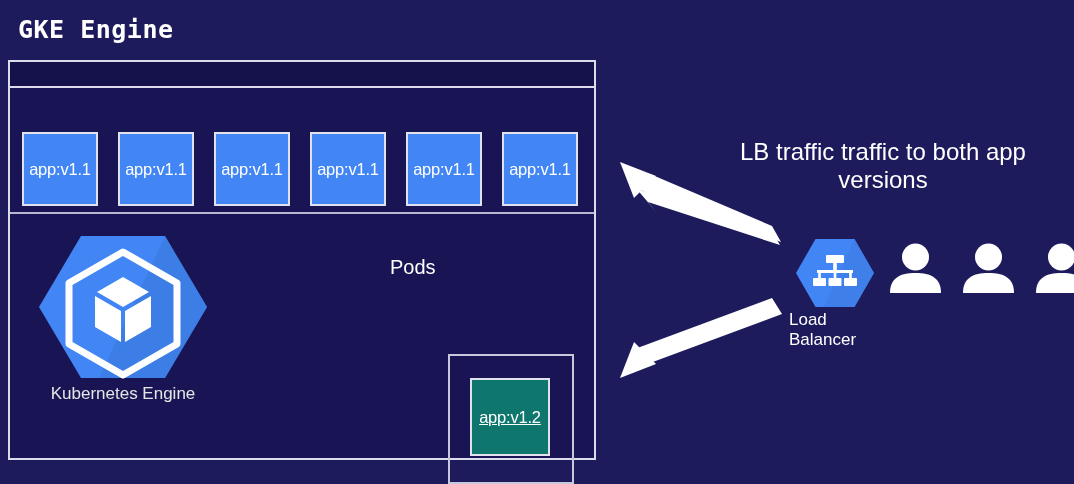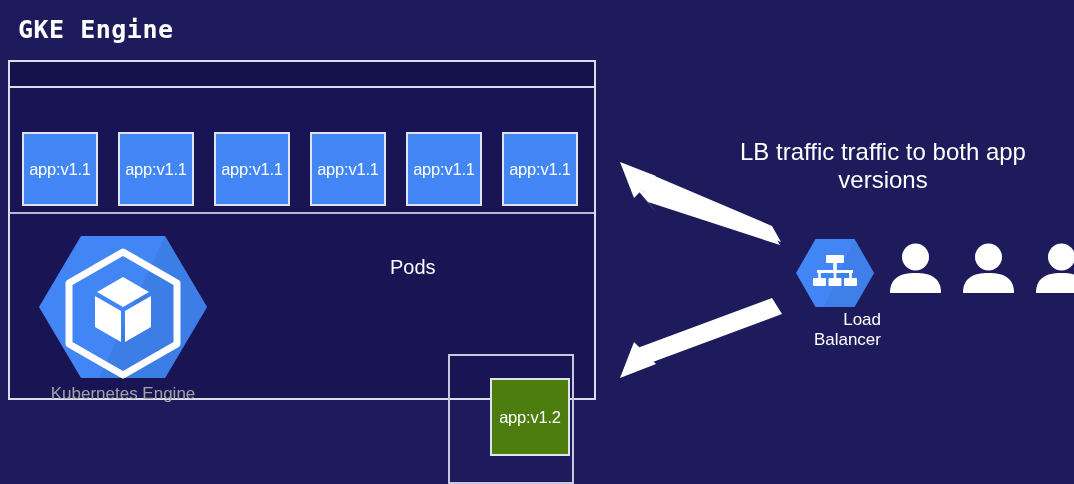"app:v1.1" .cluster-box { height: 340px -> 400px }
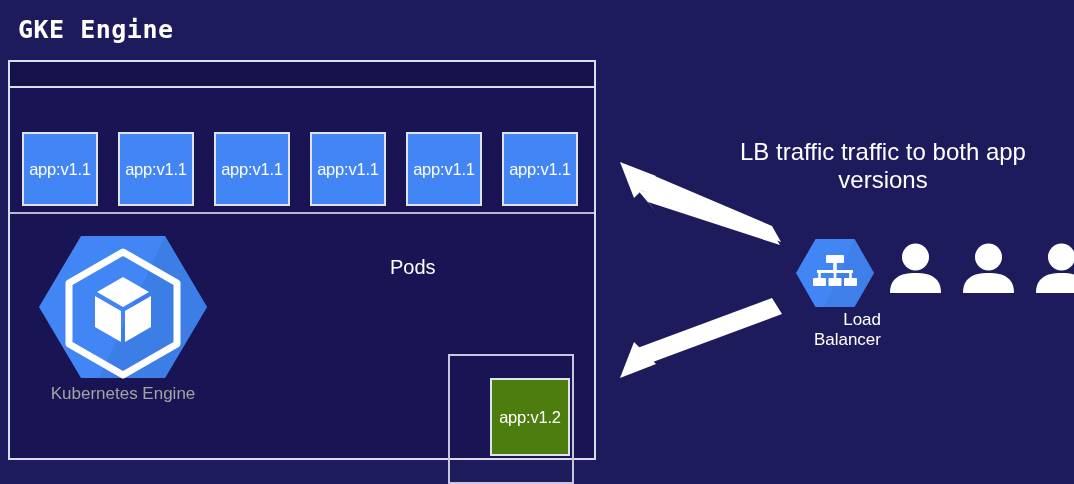"Load" .lb-group { text-align: right -> left }
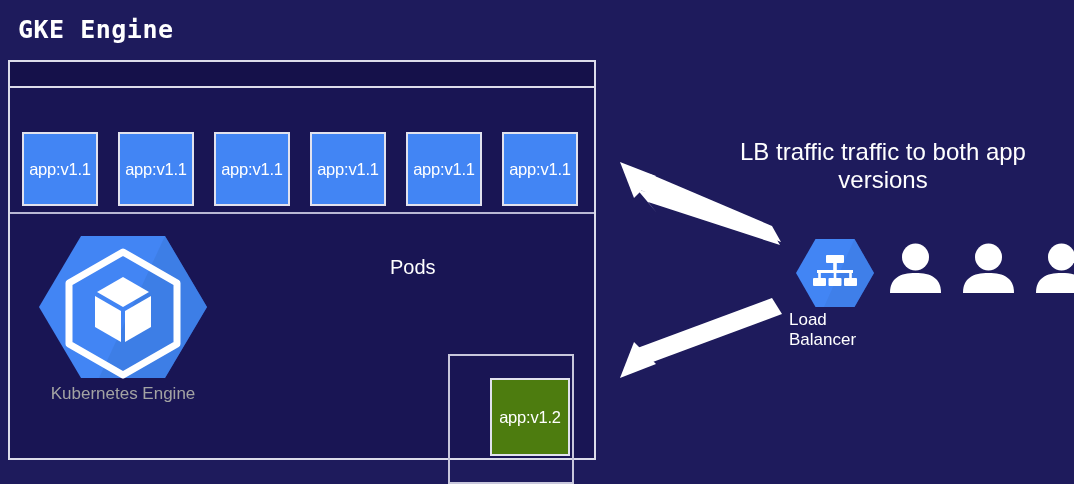"Kubernetes Engine" .kube-label { color: #a3a3a3 -> #e5e5e5 }
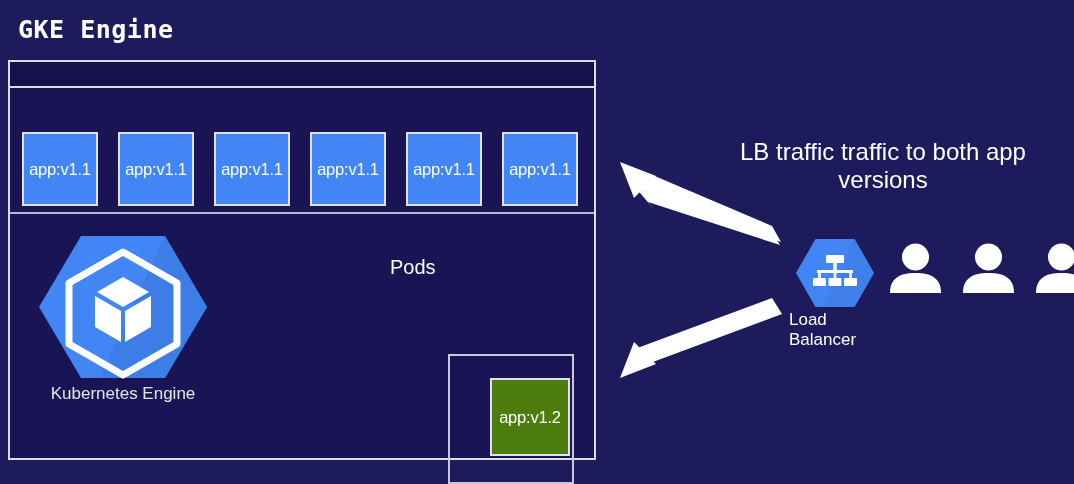"app:v1.2" .green-pod { background: #4d7c0f -> #0f766e; left: 40px -> 20px; text-decoration: none -> underline }
